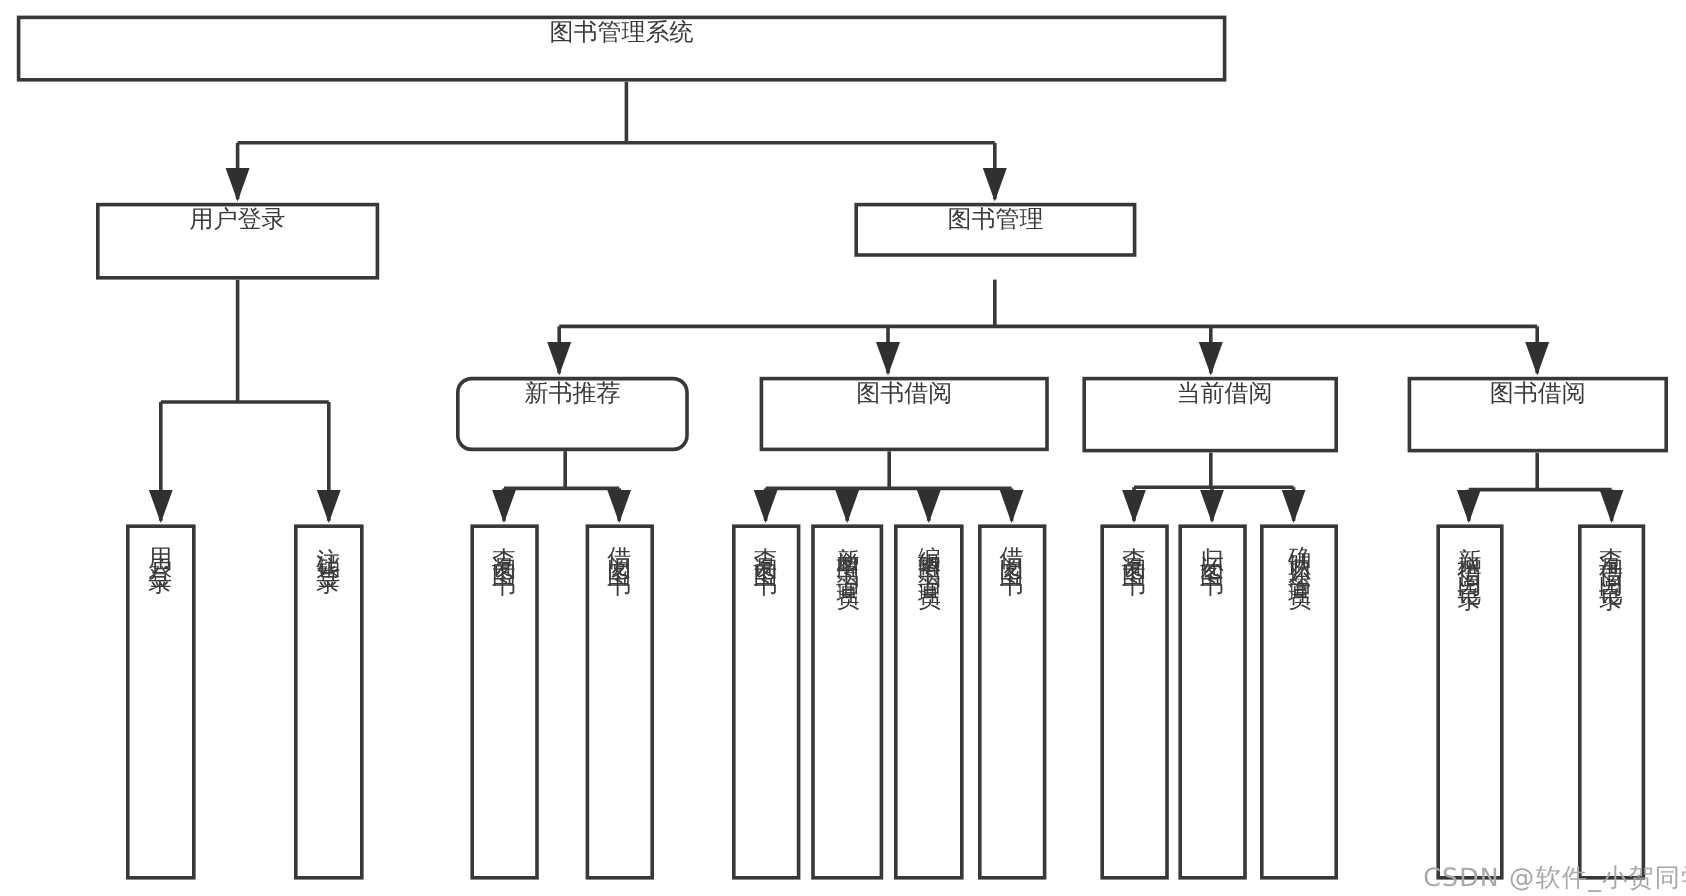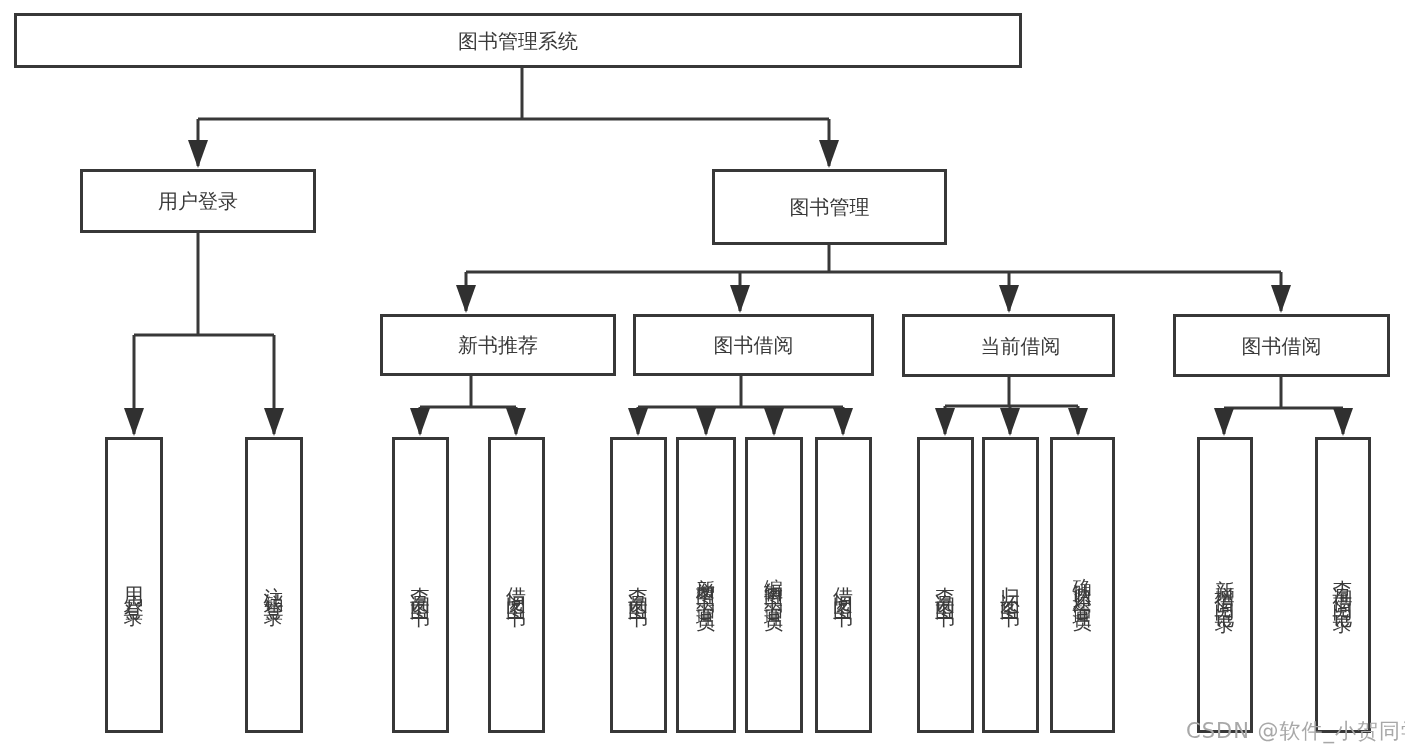"图书管理系统" .node { align-items: center -> flex-start }
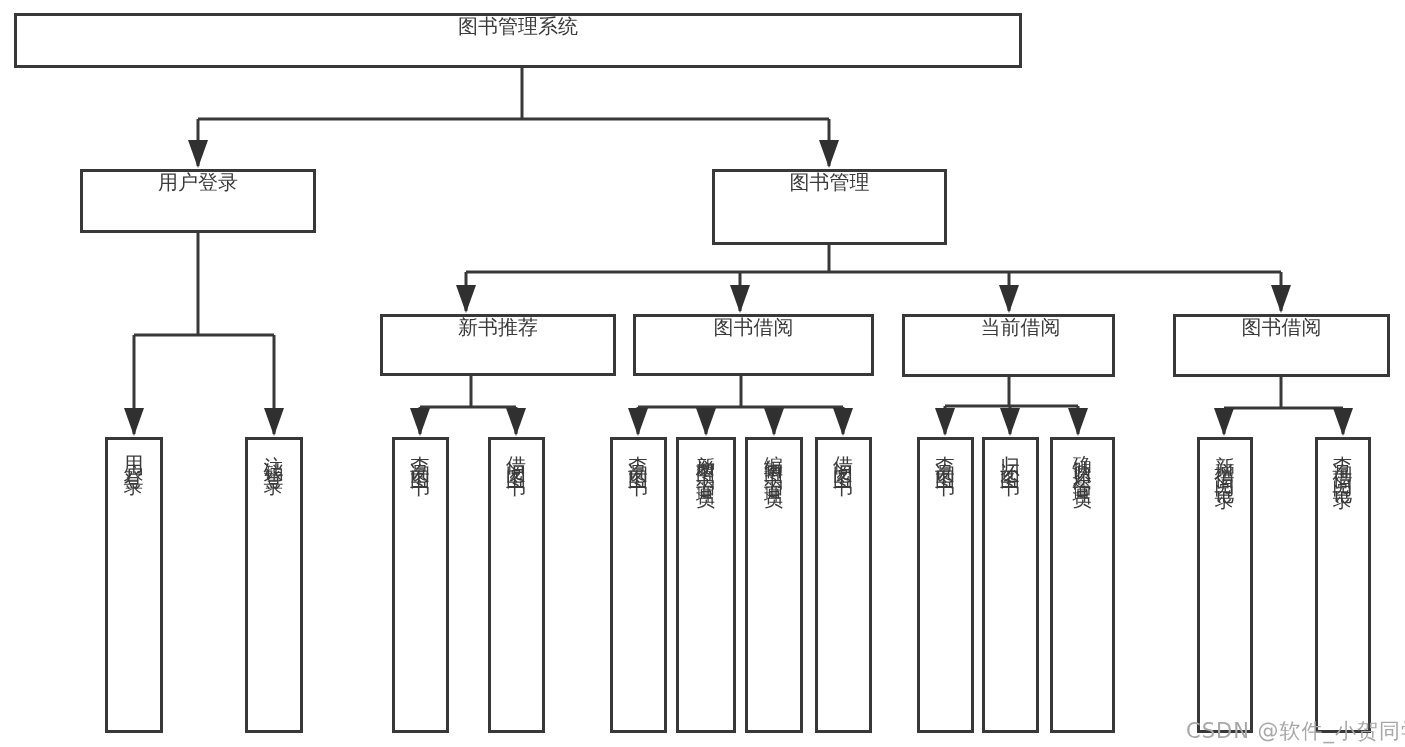"图书管理" div.node { height: 76px -> 45px }
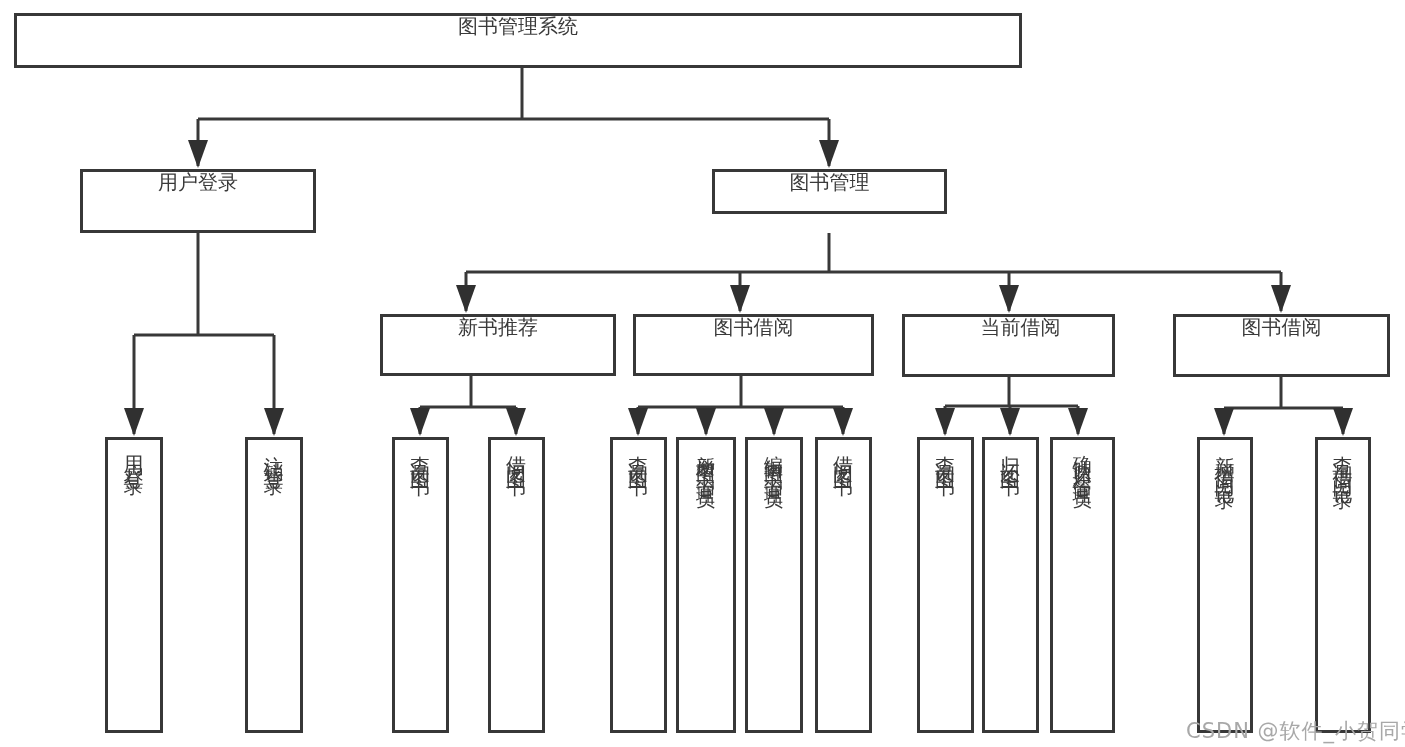"新书推荐" div.node { border-radius: none -> 13px; width: 236px -> 194px }
